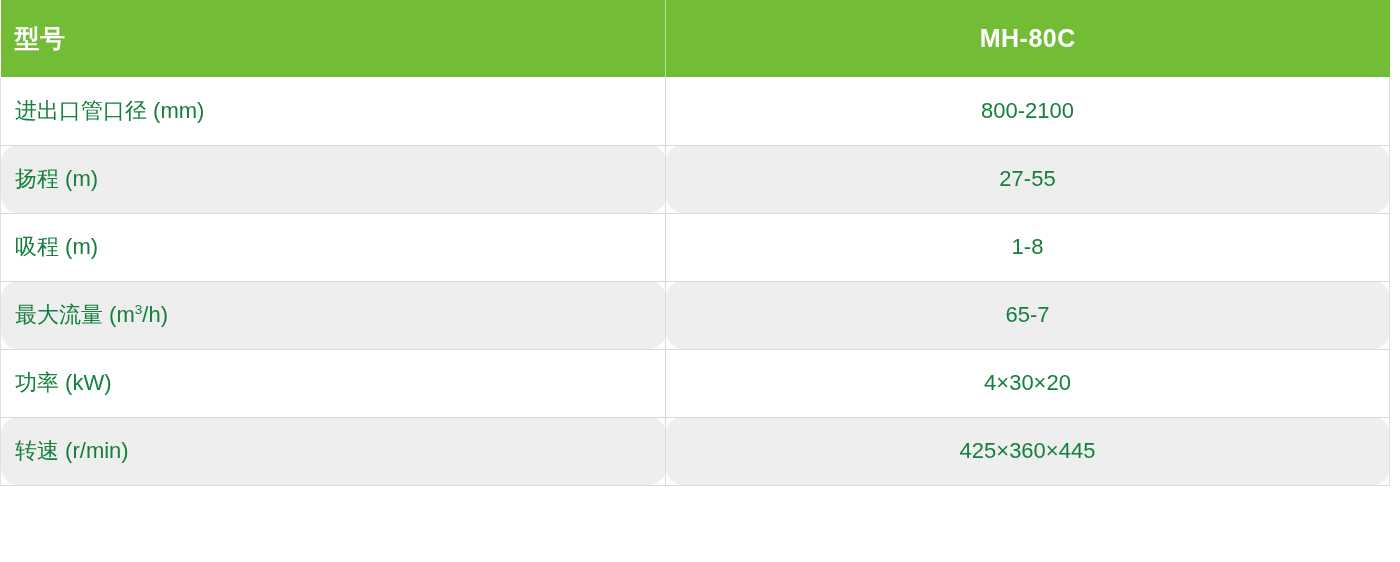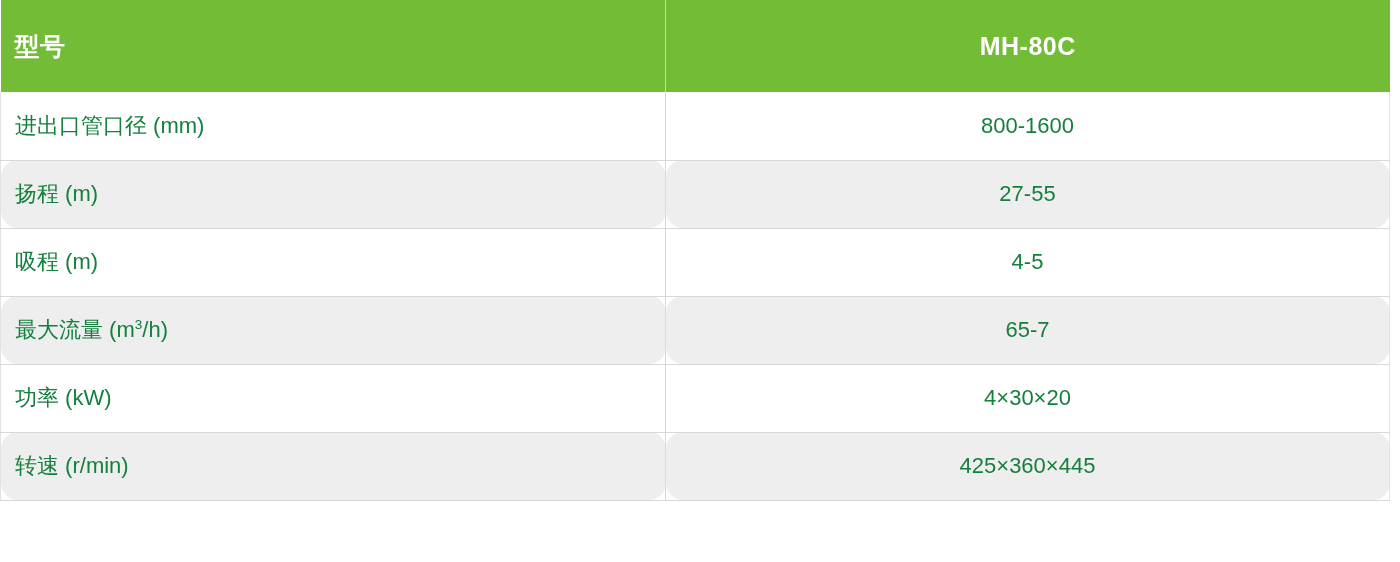"型号" thead th { height: 92px -> 77px }
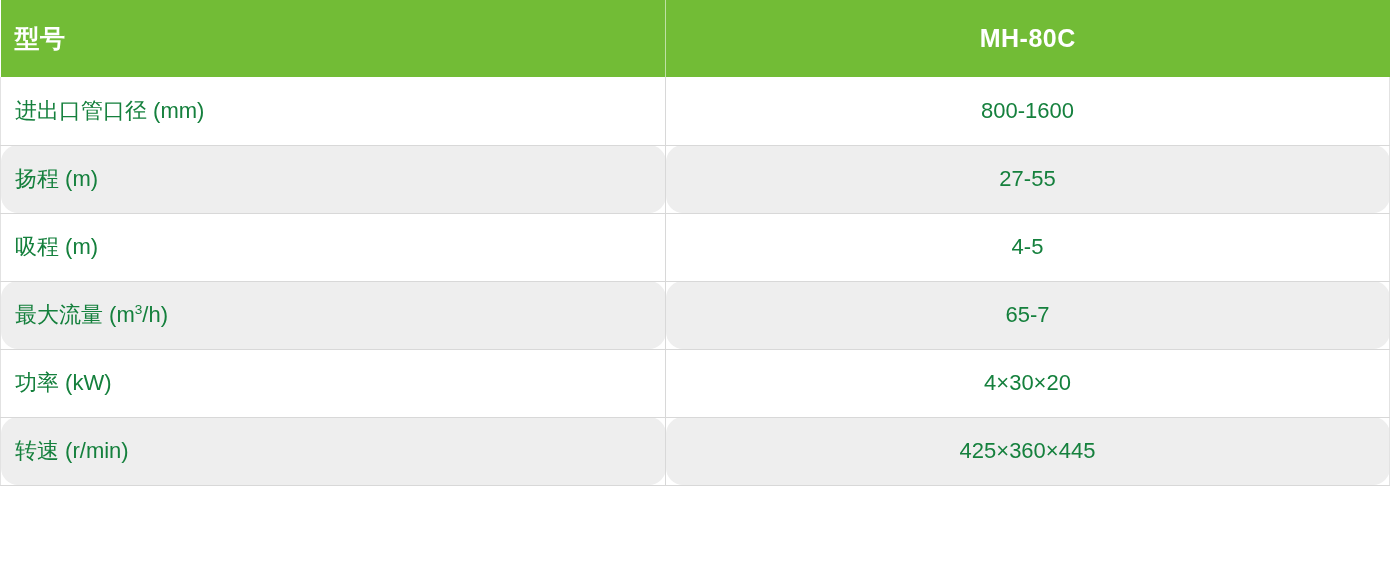"800-1600" td.cell-value { text: 800-1600 -> 800-2100 }
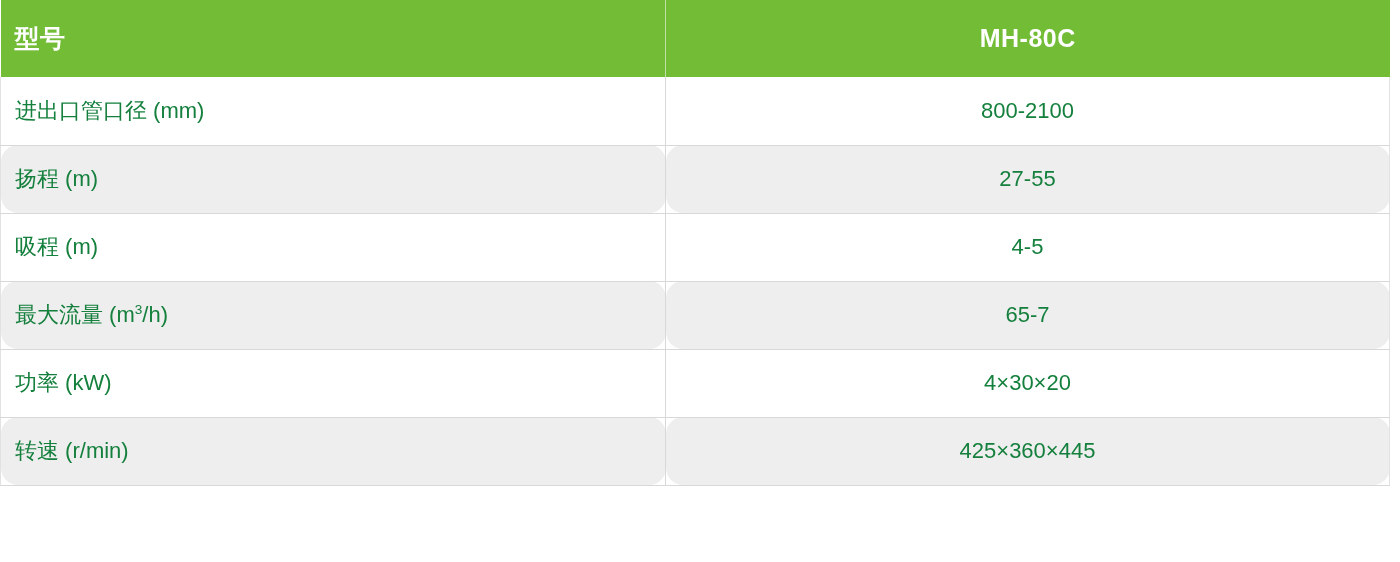"4-5" td.cell-value { text: 4-5 -> 1-8 }
